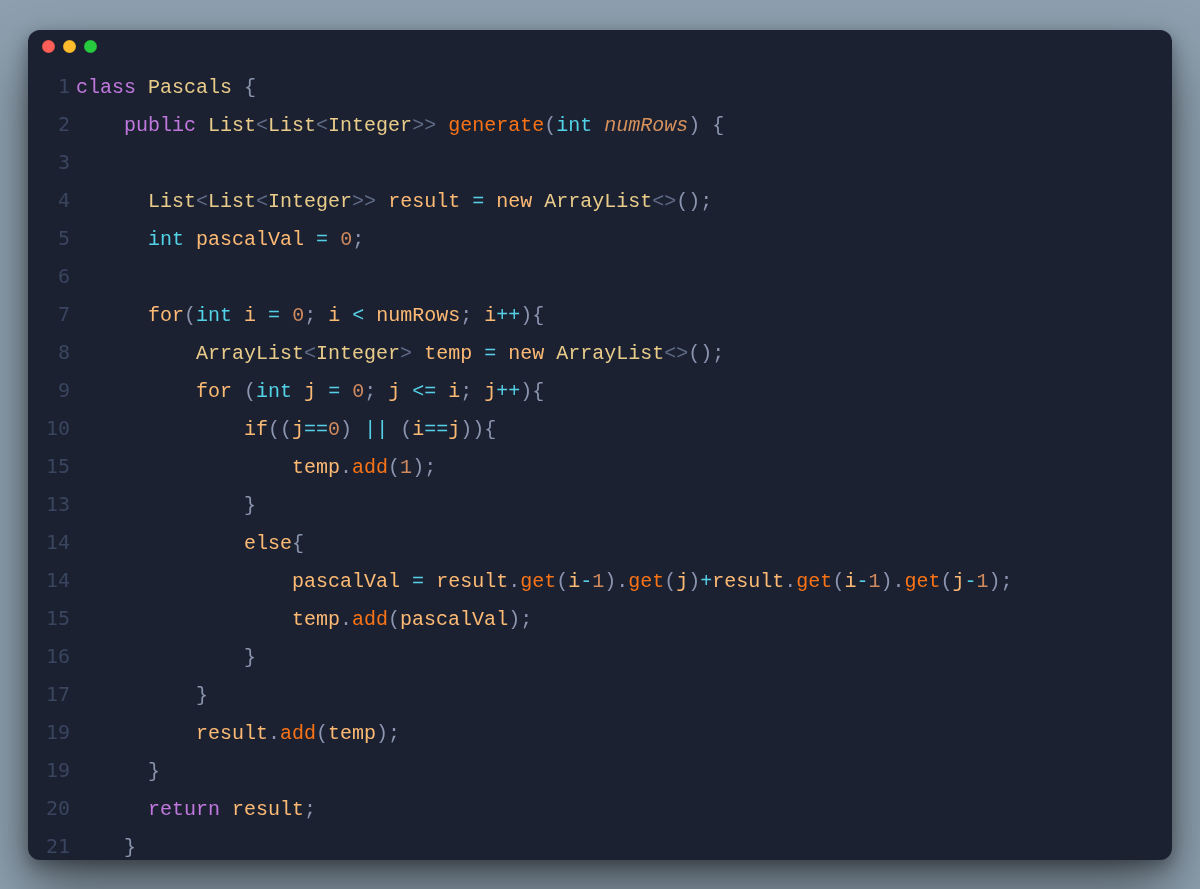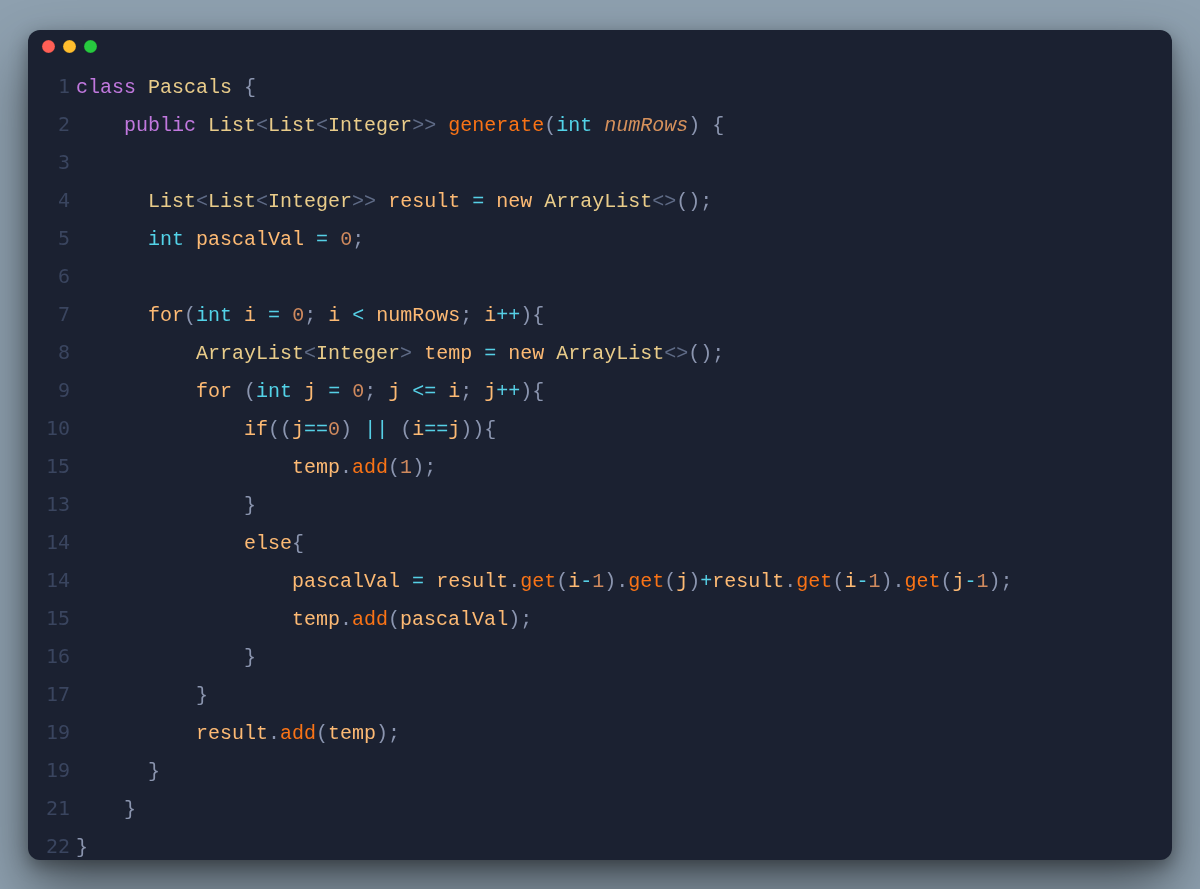"20" div.line { html: none -> <div><span>20</span><span><span> </span><span>return</span><span> </span><span>result</span><span>;</span></span></div> }
